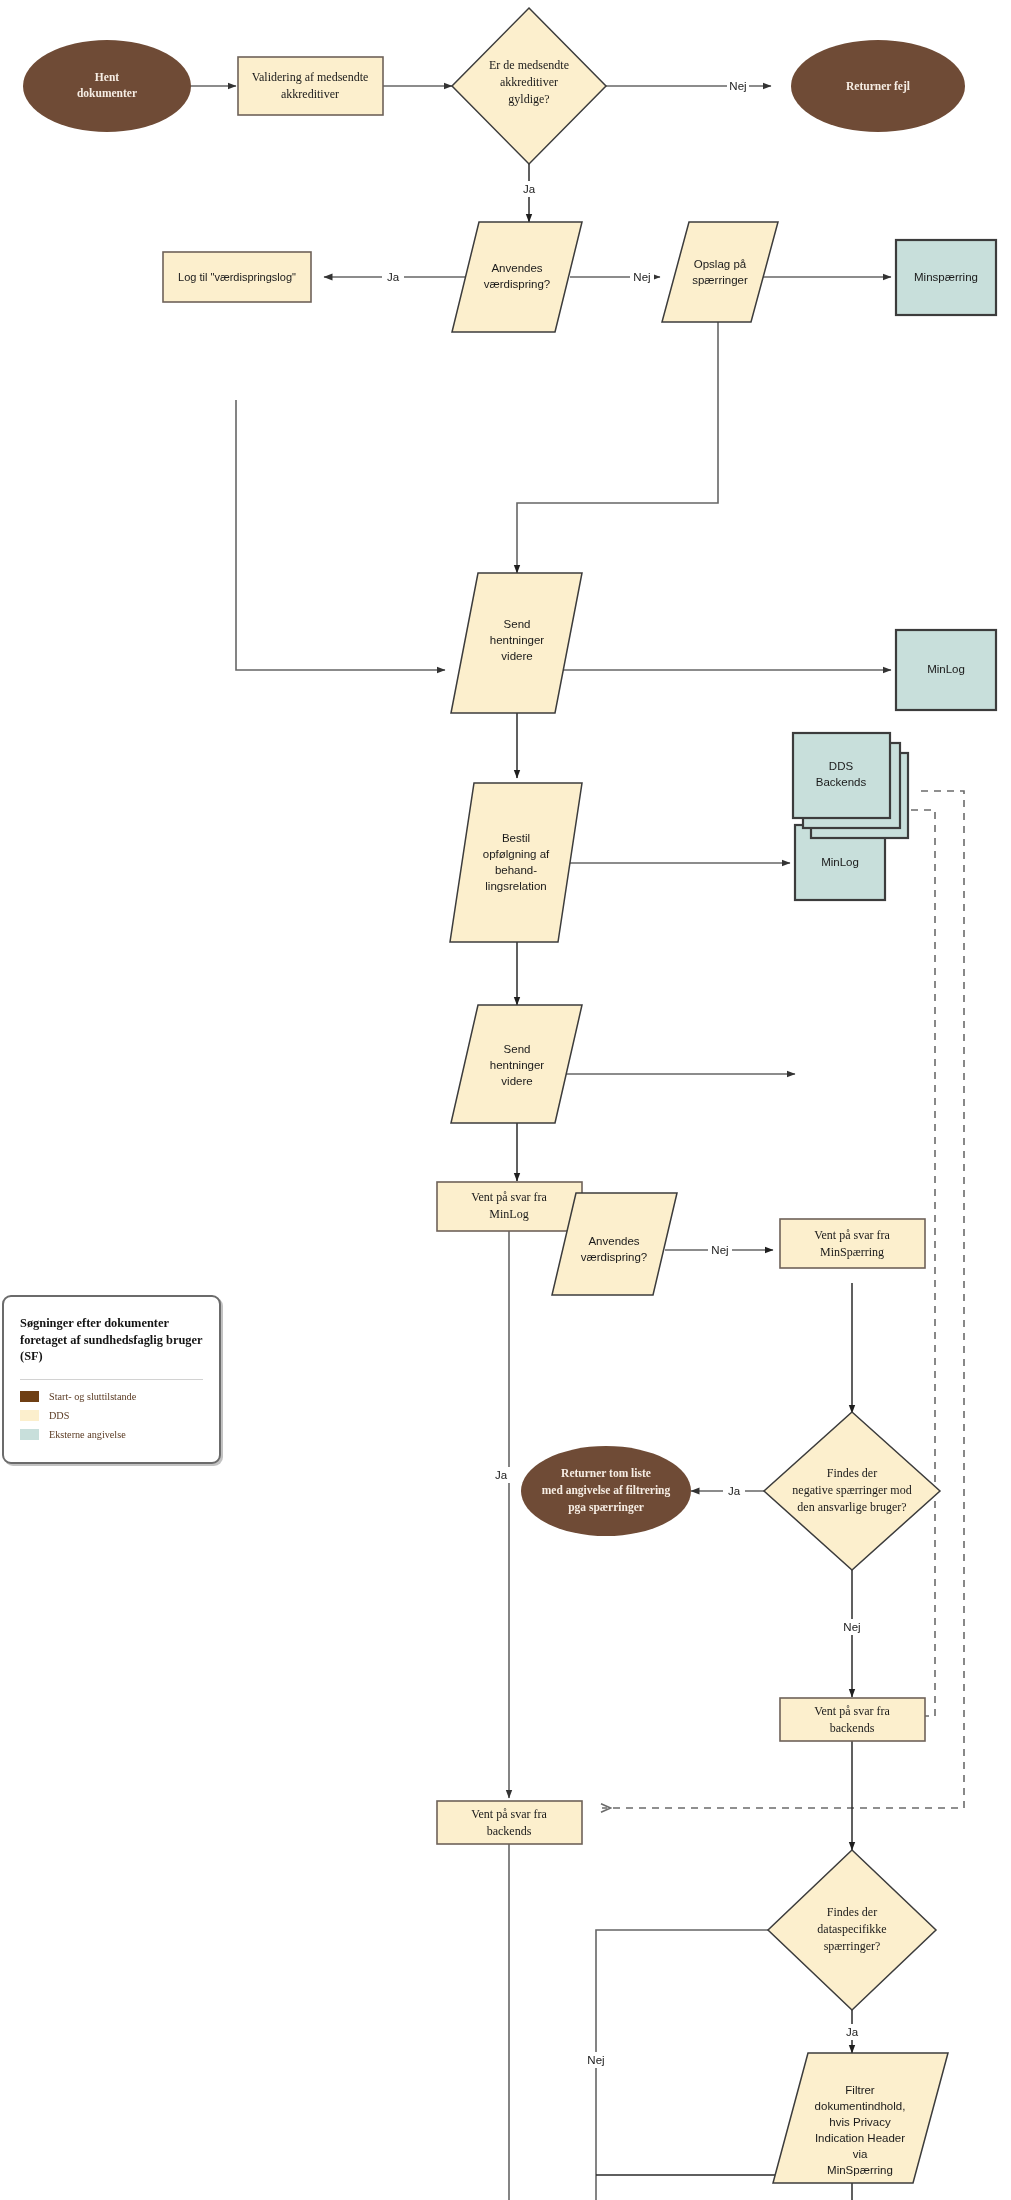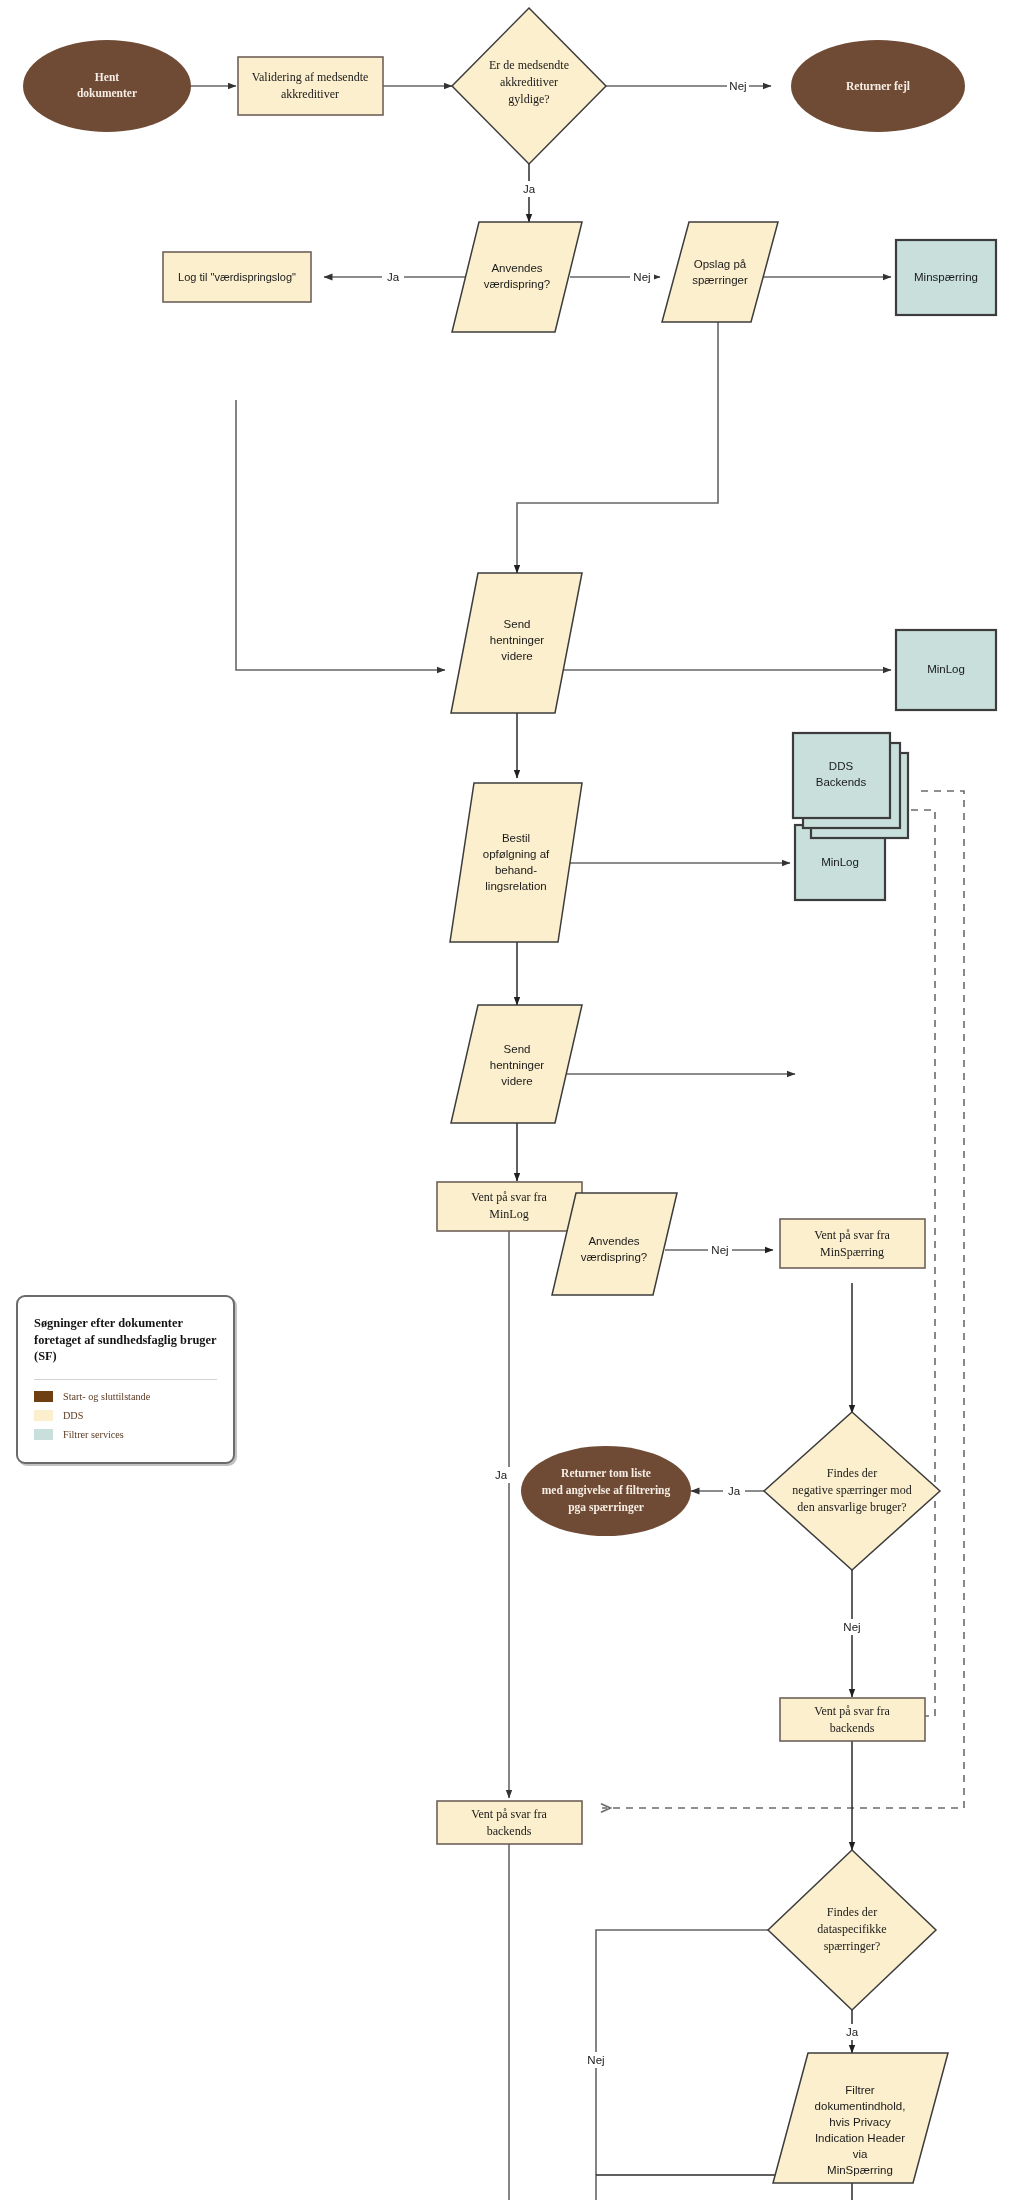"Søgninger efter dokumenter foretaget af" #legend-card { left: 16px -> 2px }
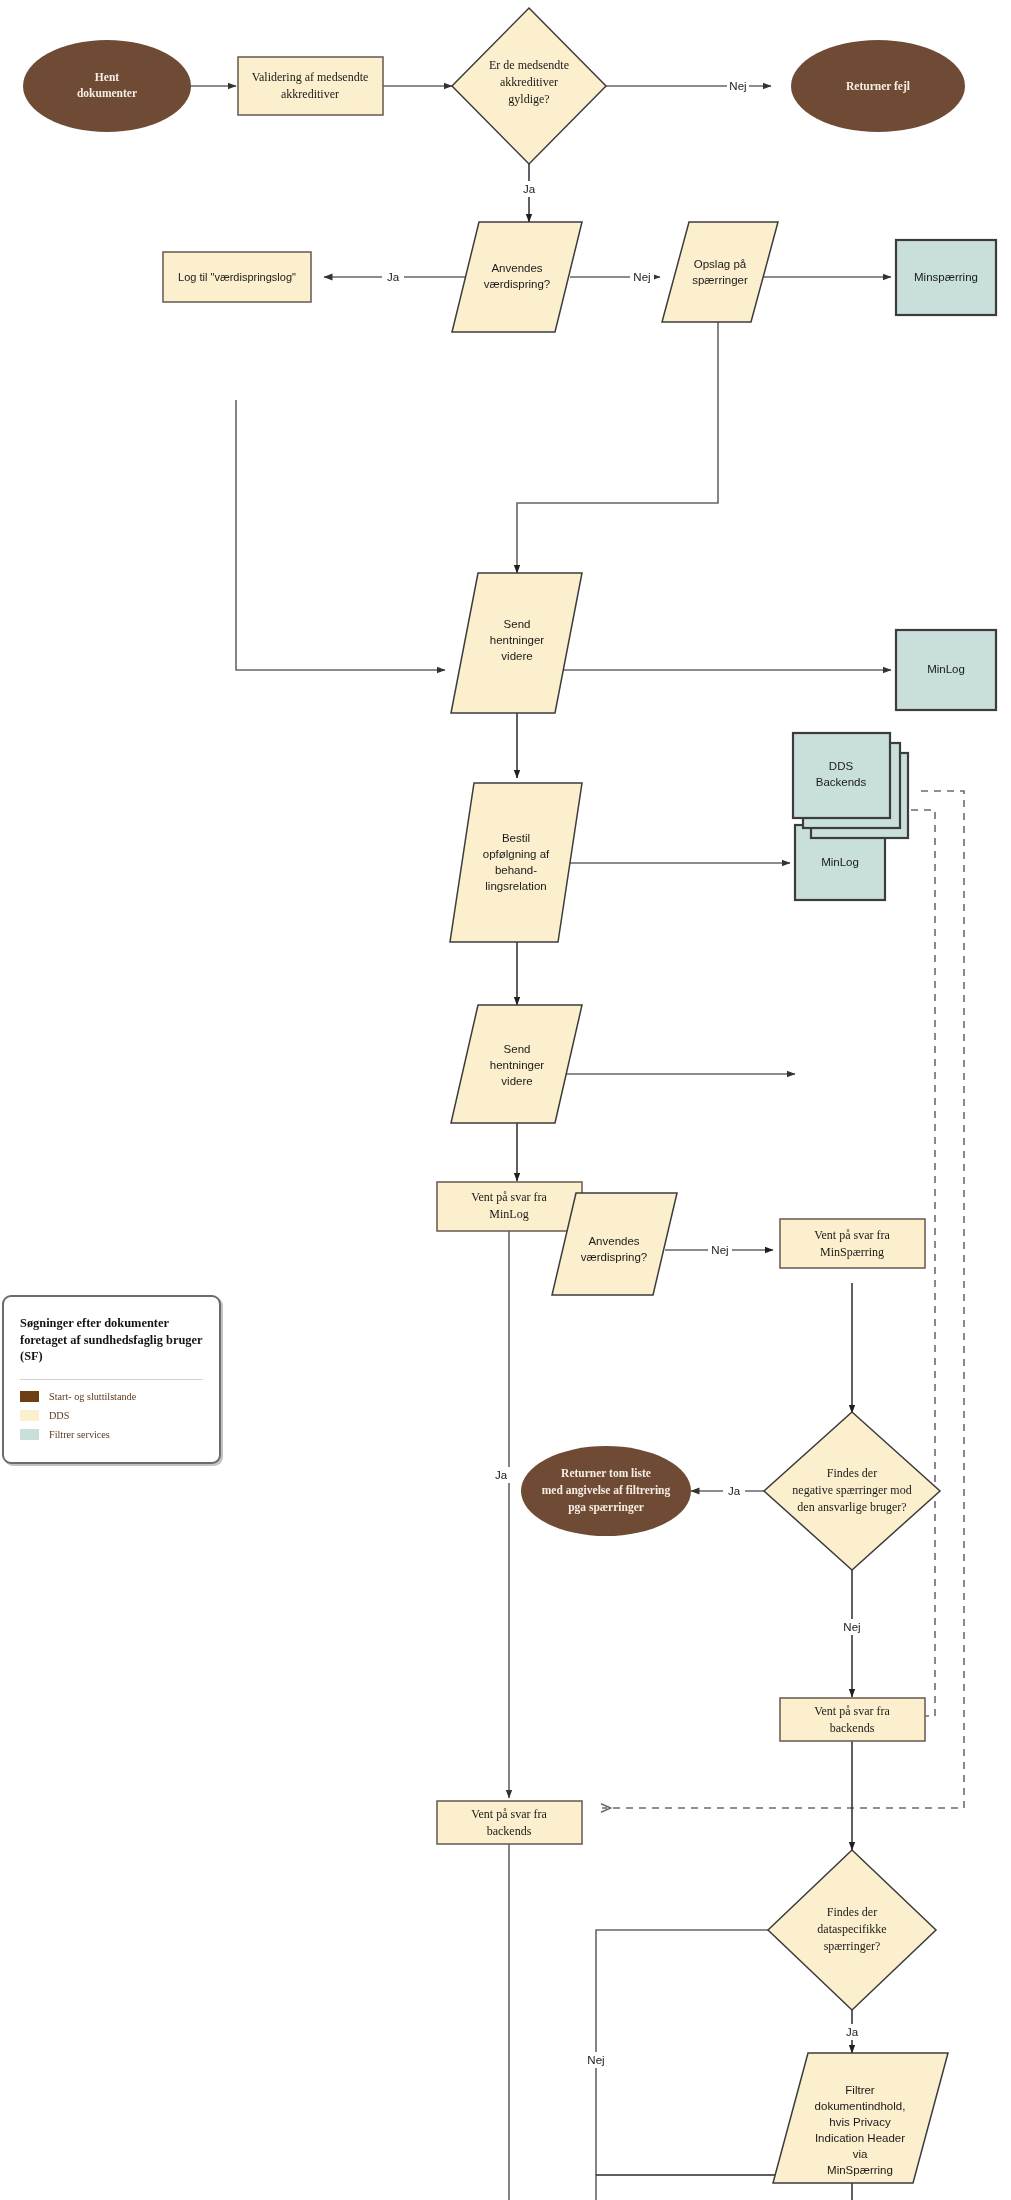"Filtrer services" span.legend-label { text: Filtrer services -> Eksterne angivelse }
